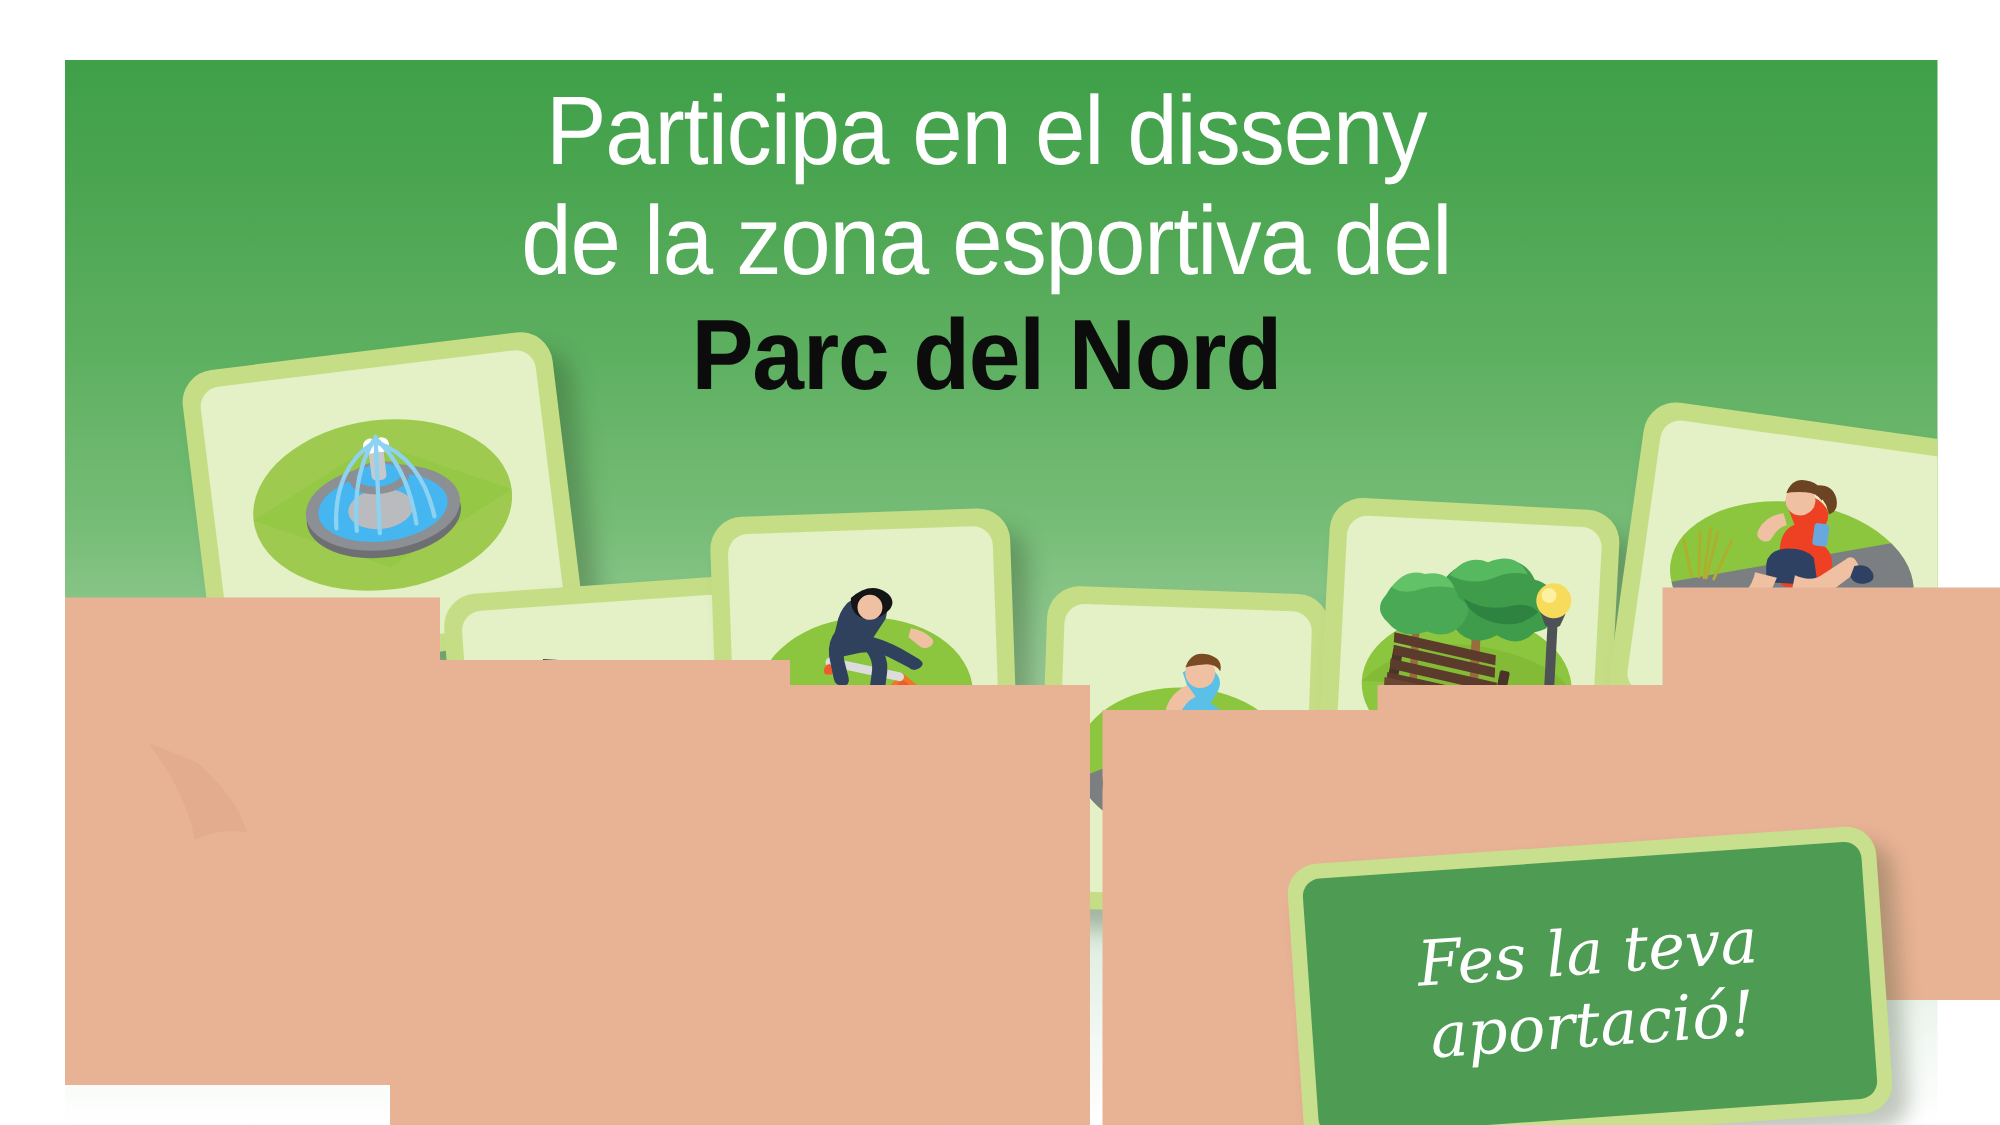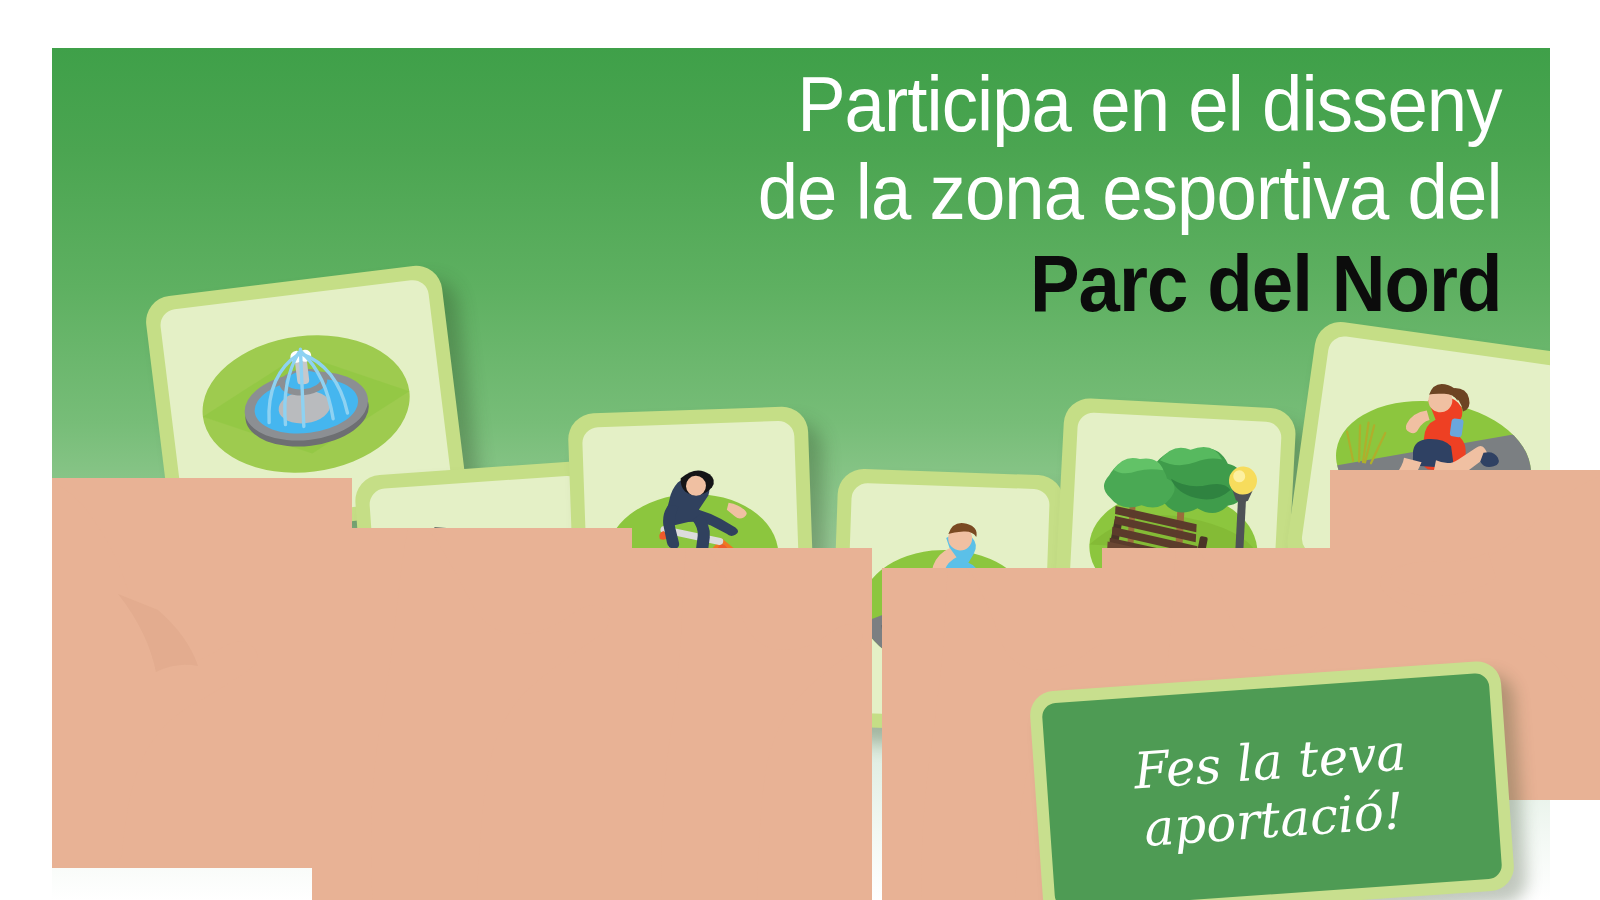"Participa en el disseny" .headline { left: 56px -> 40px; text-align: right -> center }
